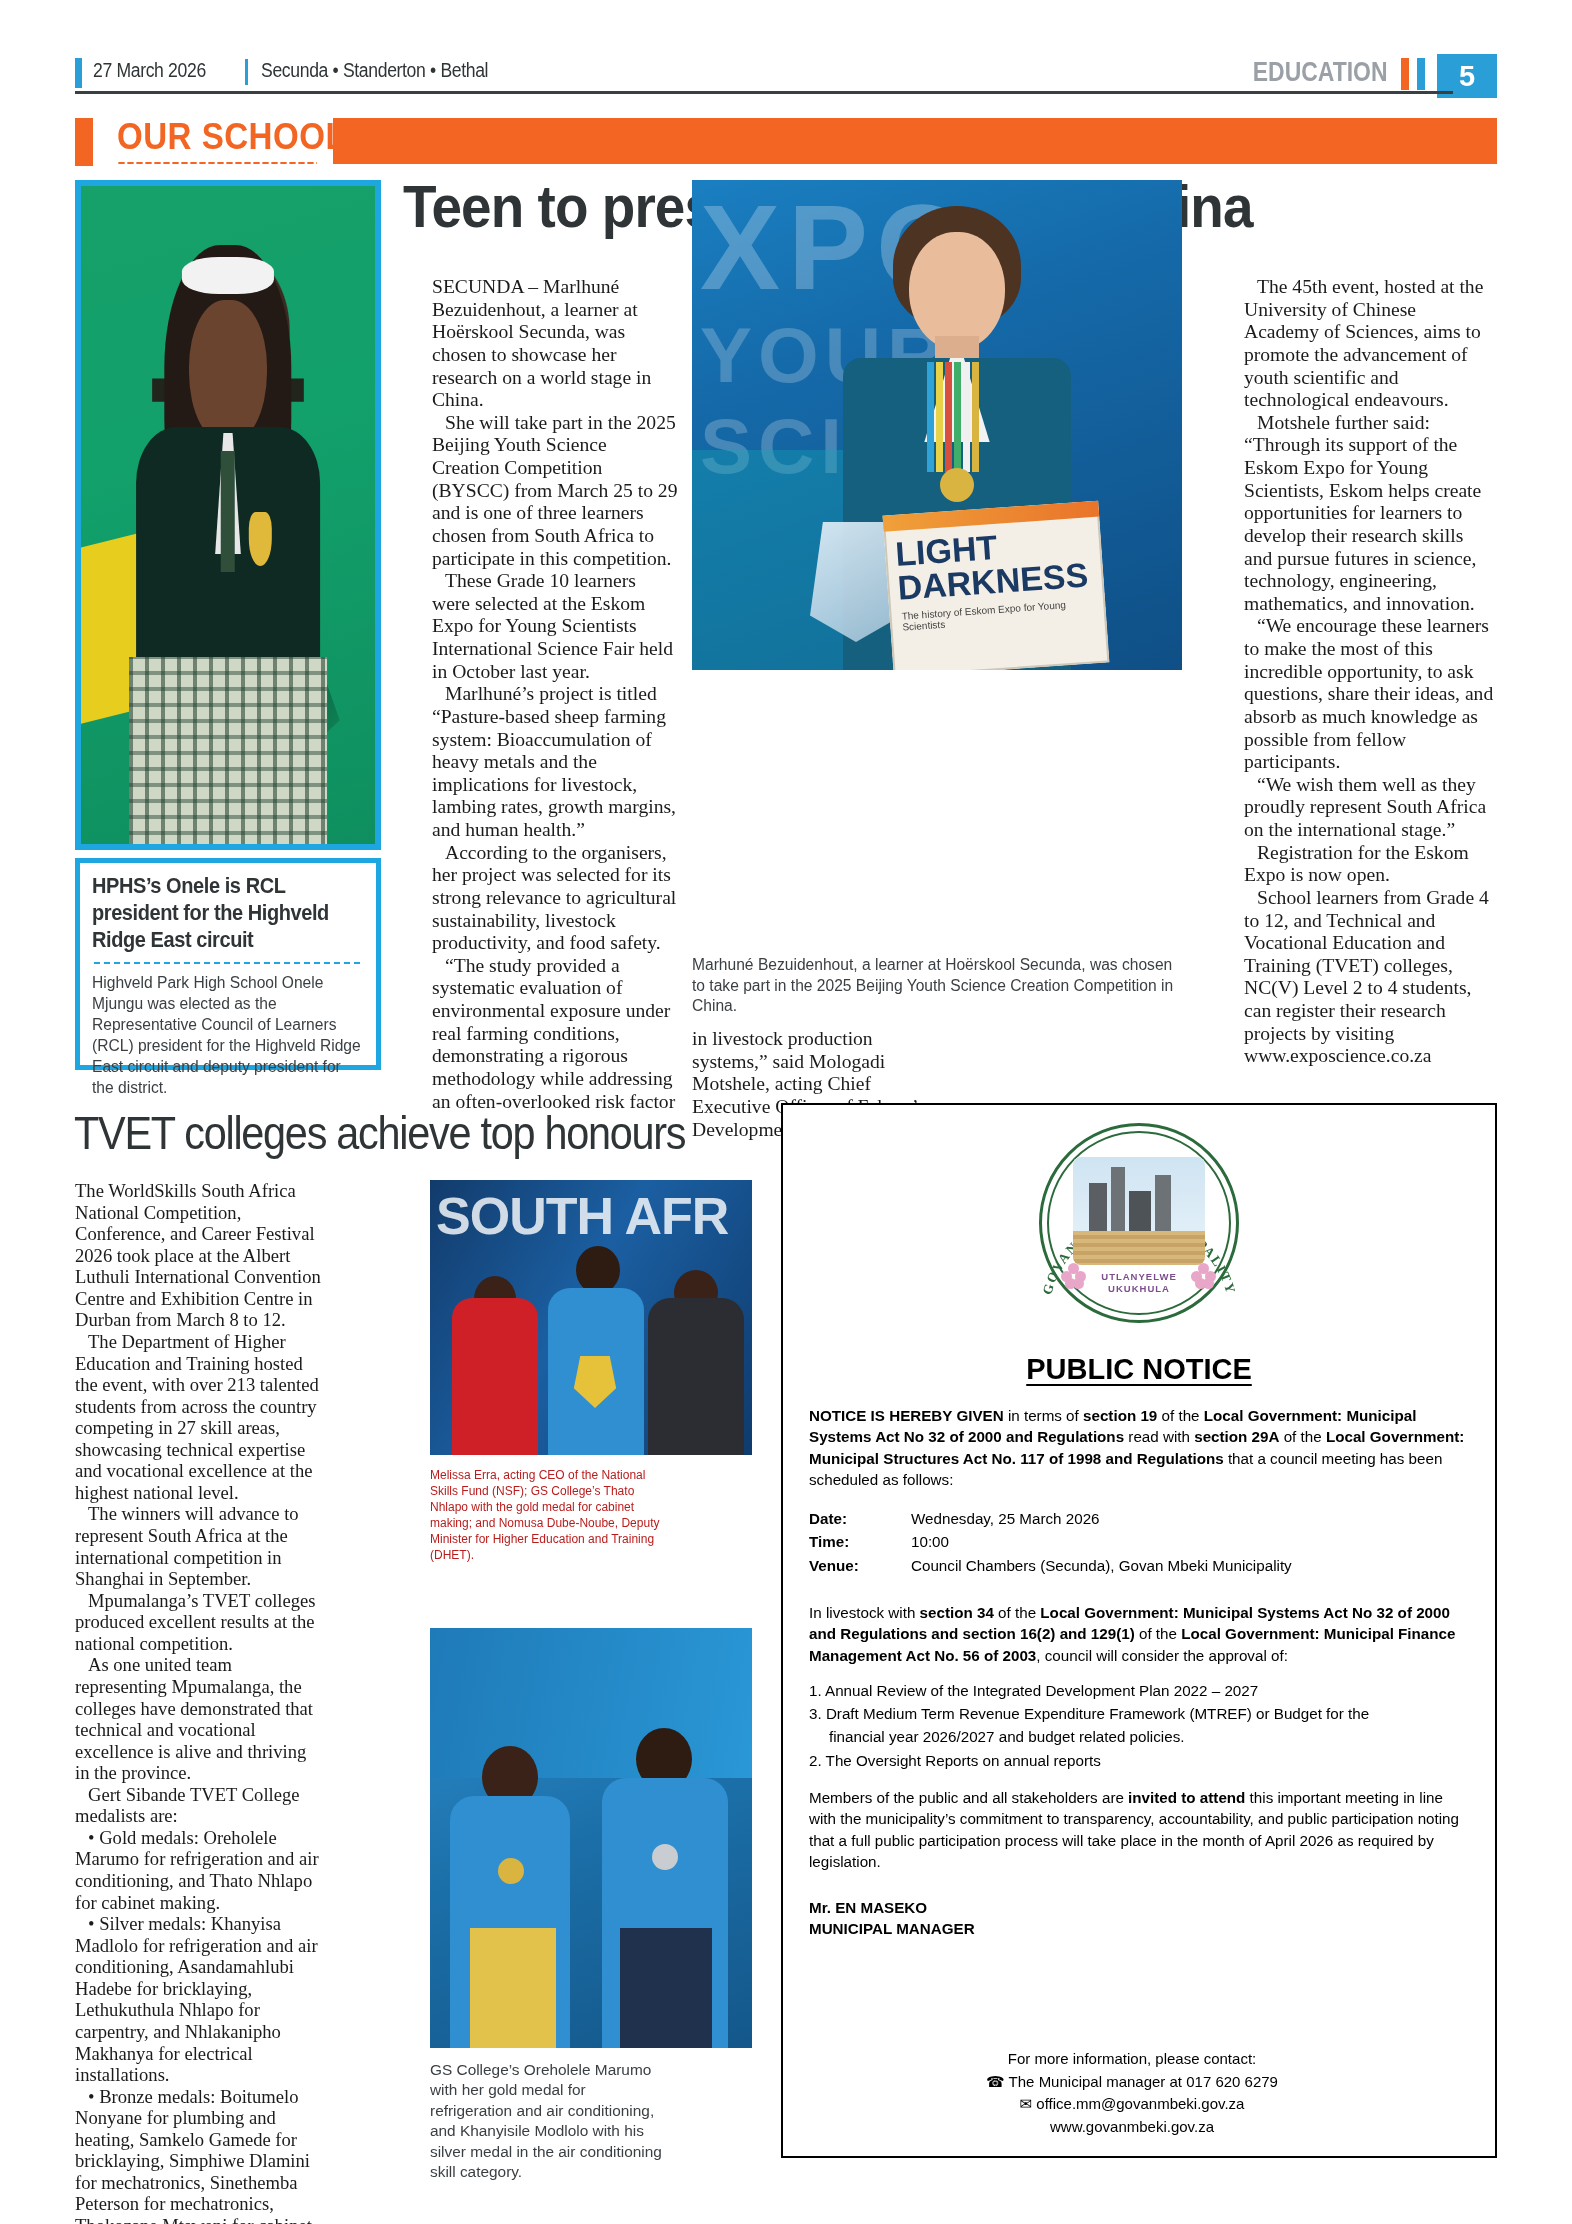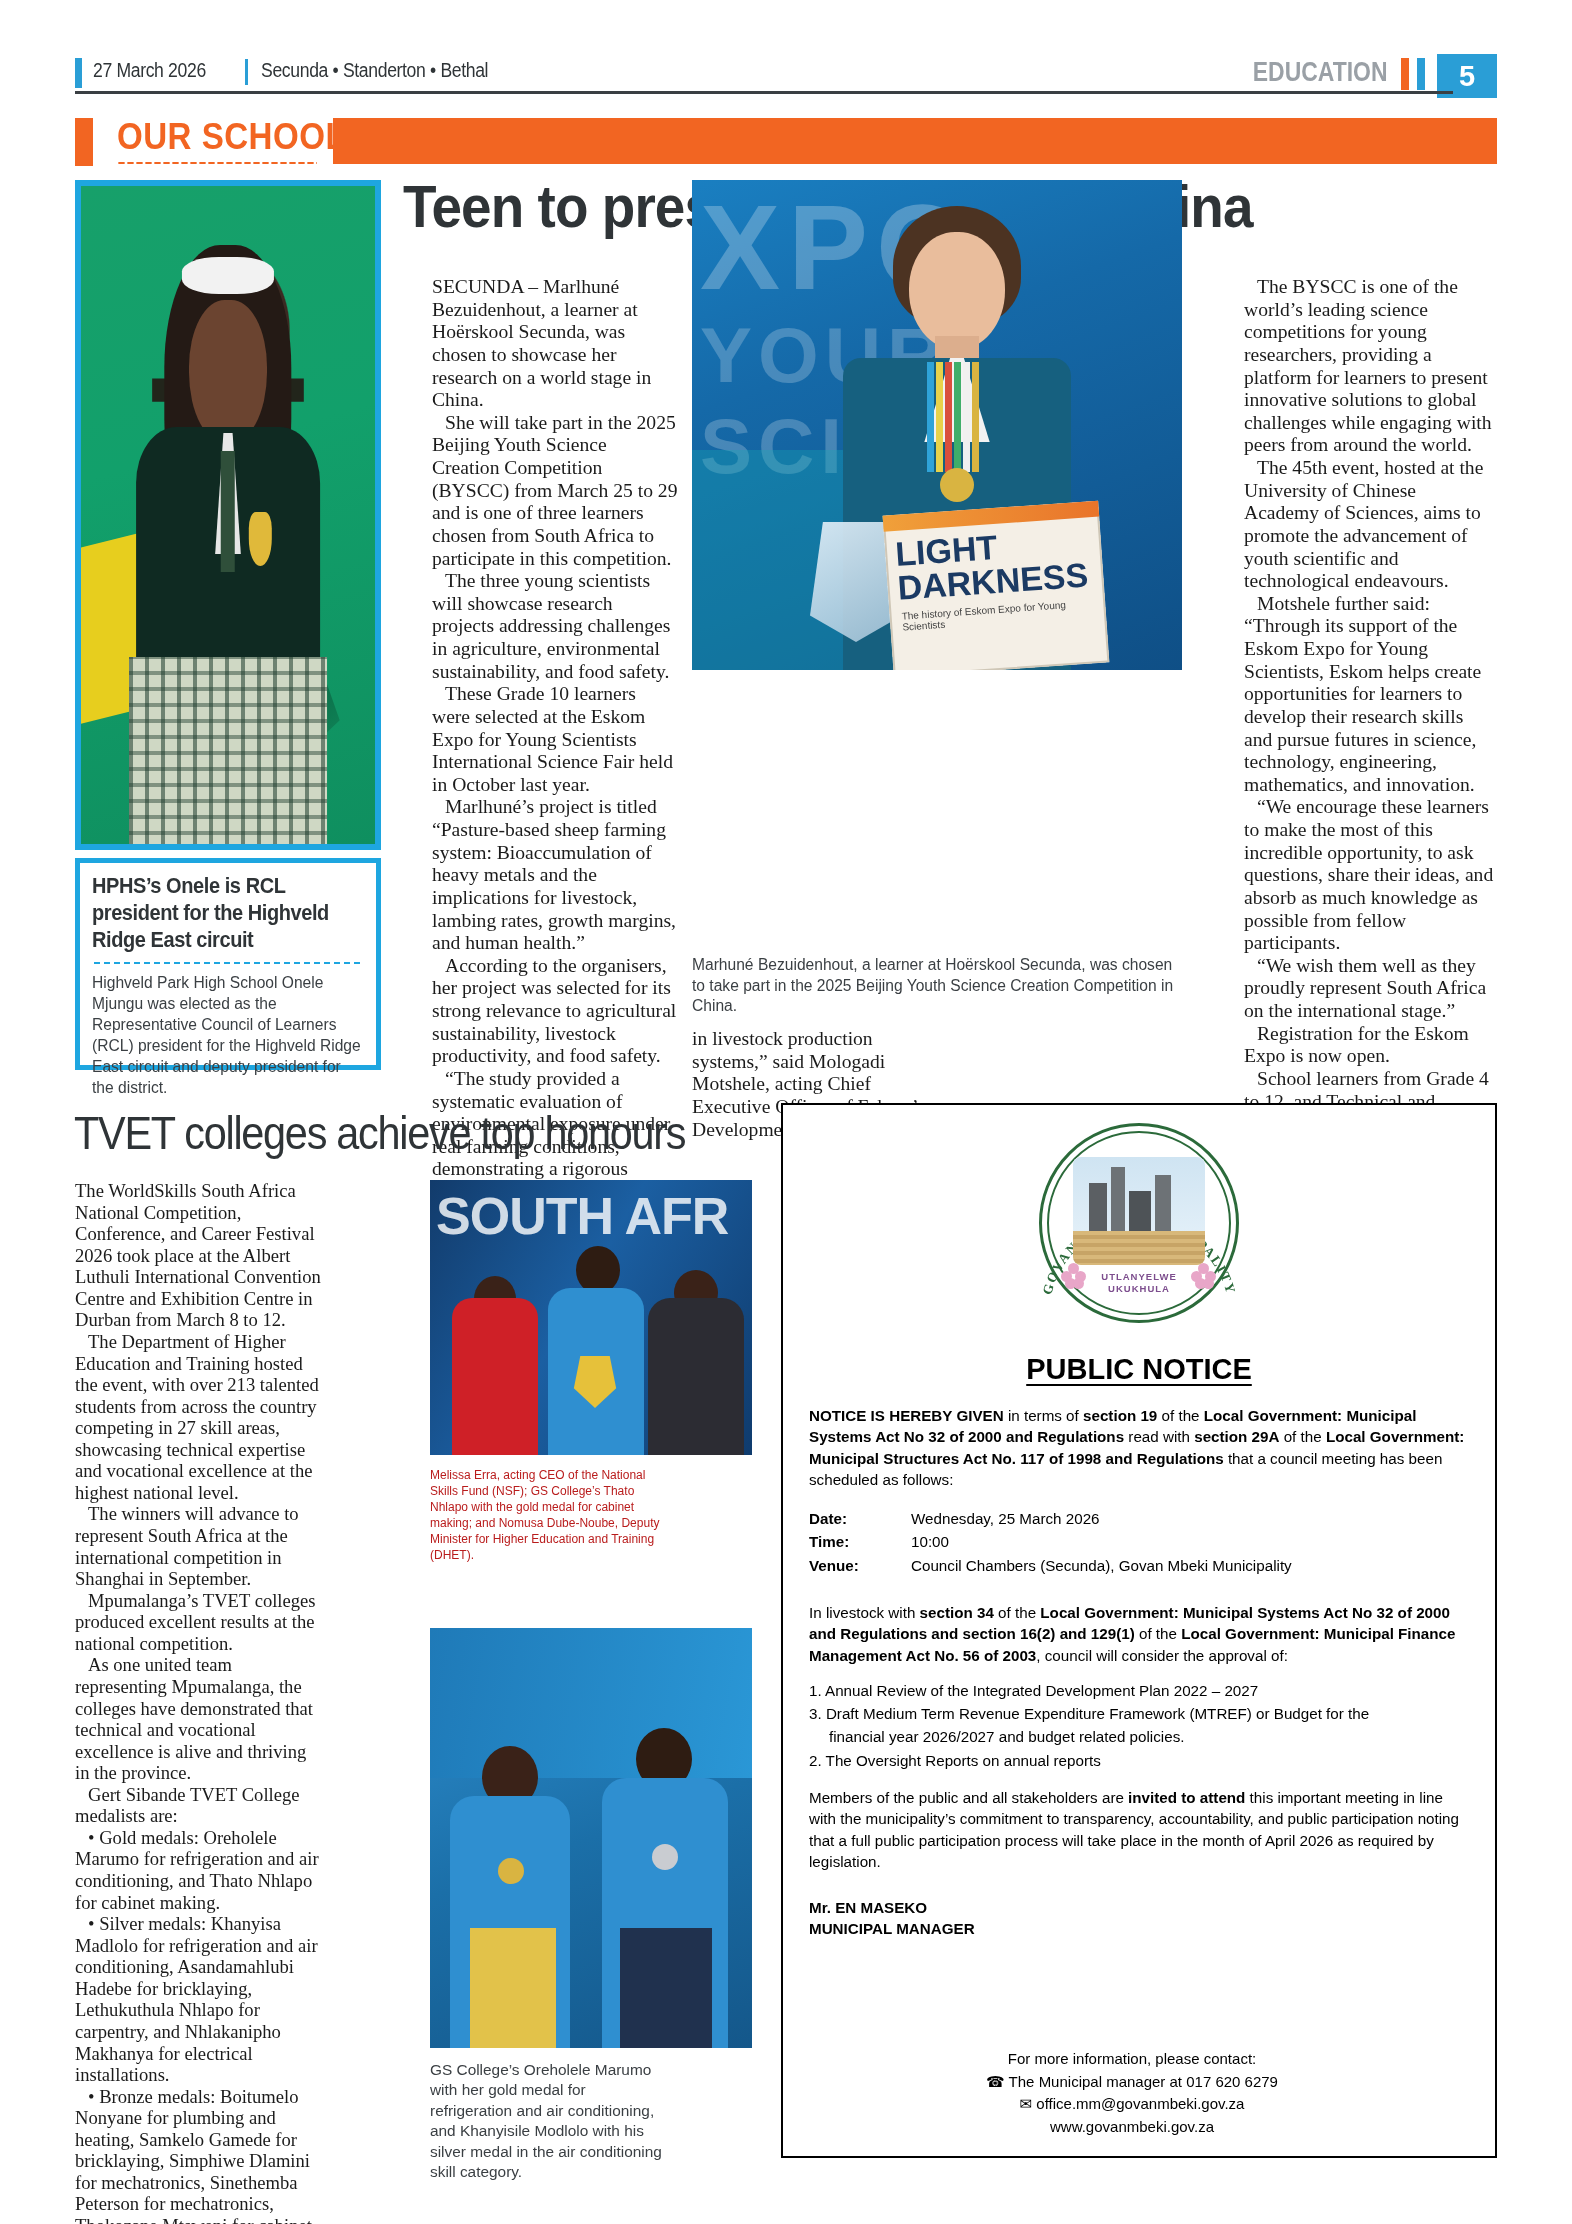"The BYSCC is one of" p { html: <p>The BYSCC is one of the world’s leading science competitions for young researchers, providing a platform for learners to present innovative solutions to global challenges while engaging with peers from around the world.</p> -> none }
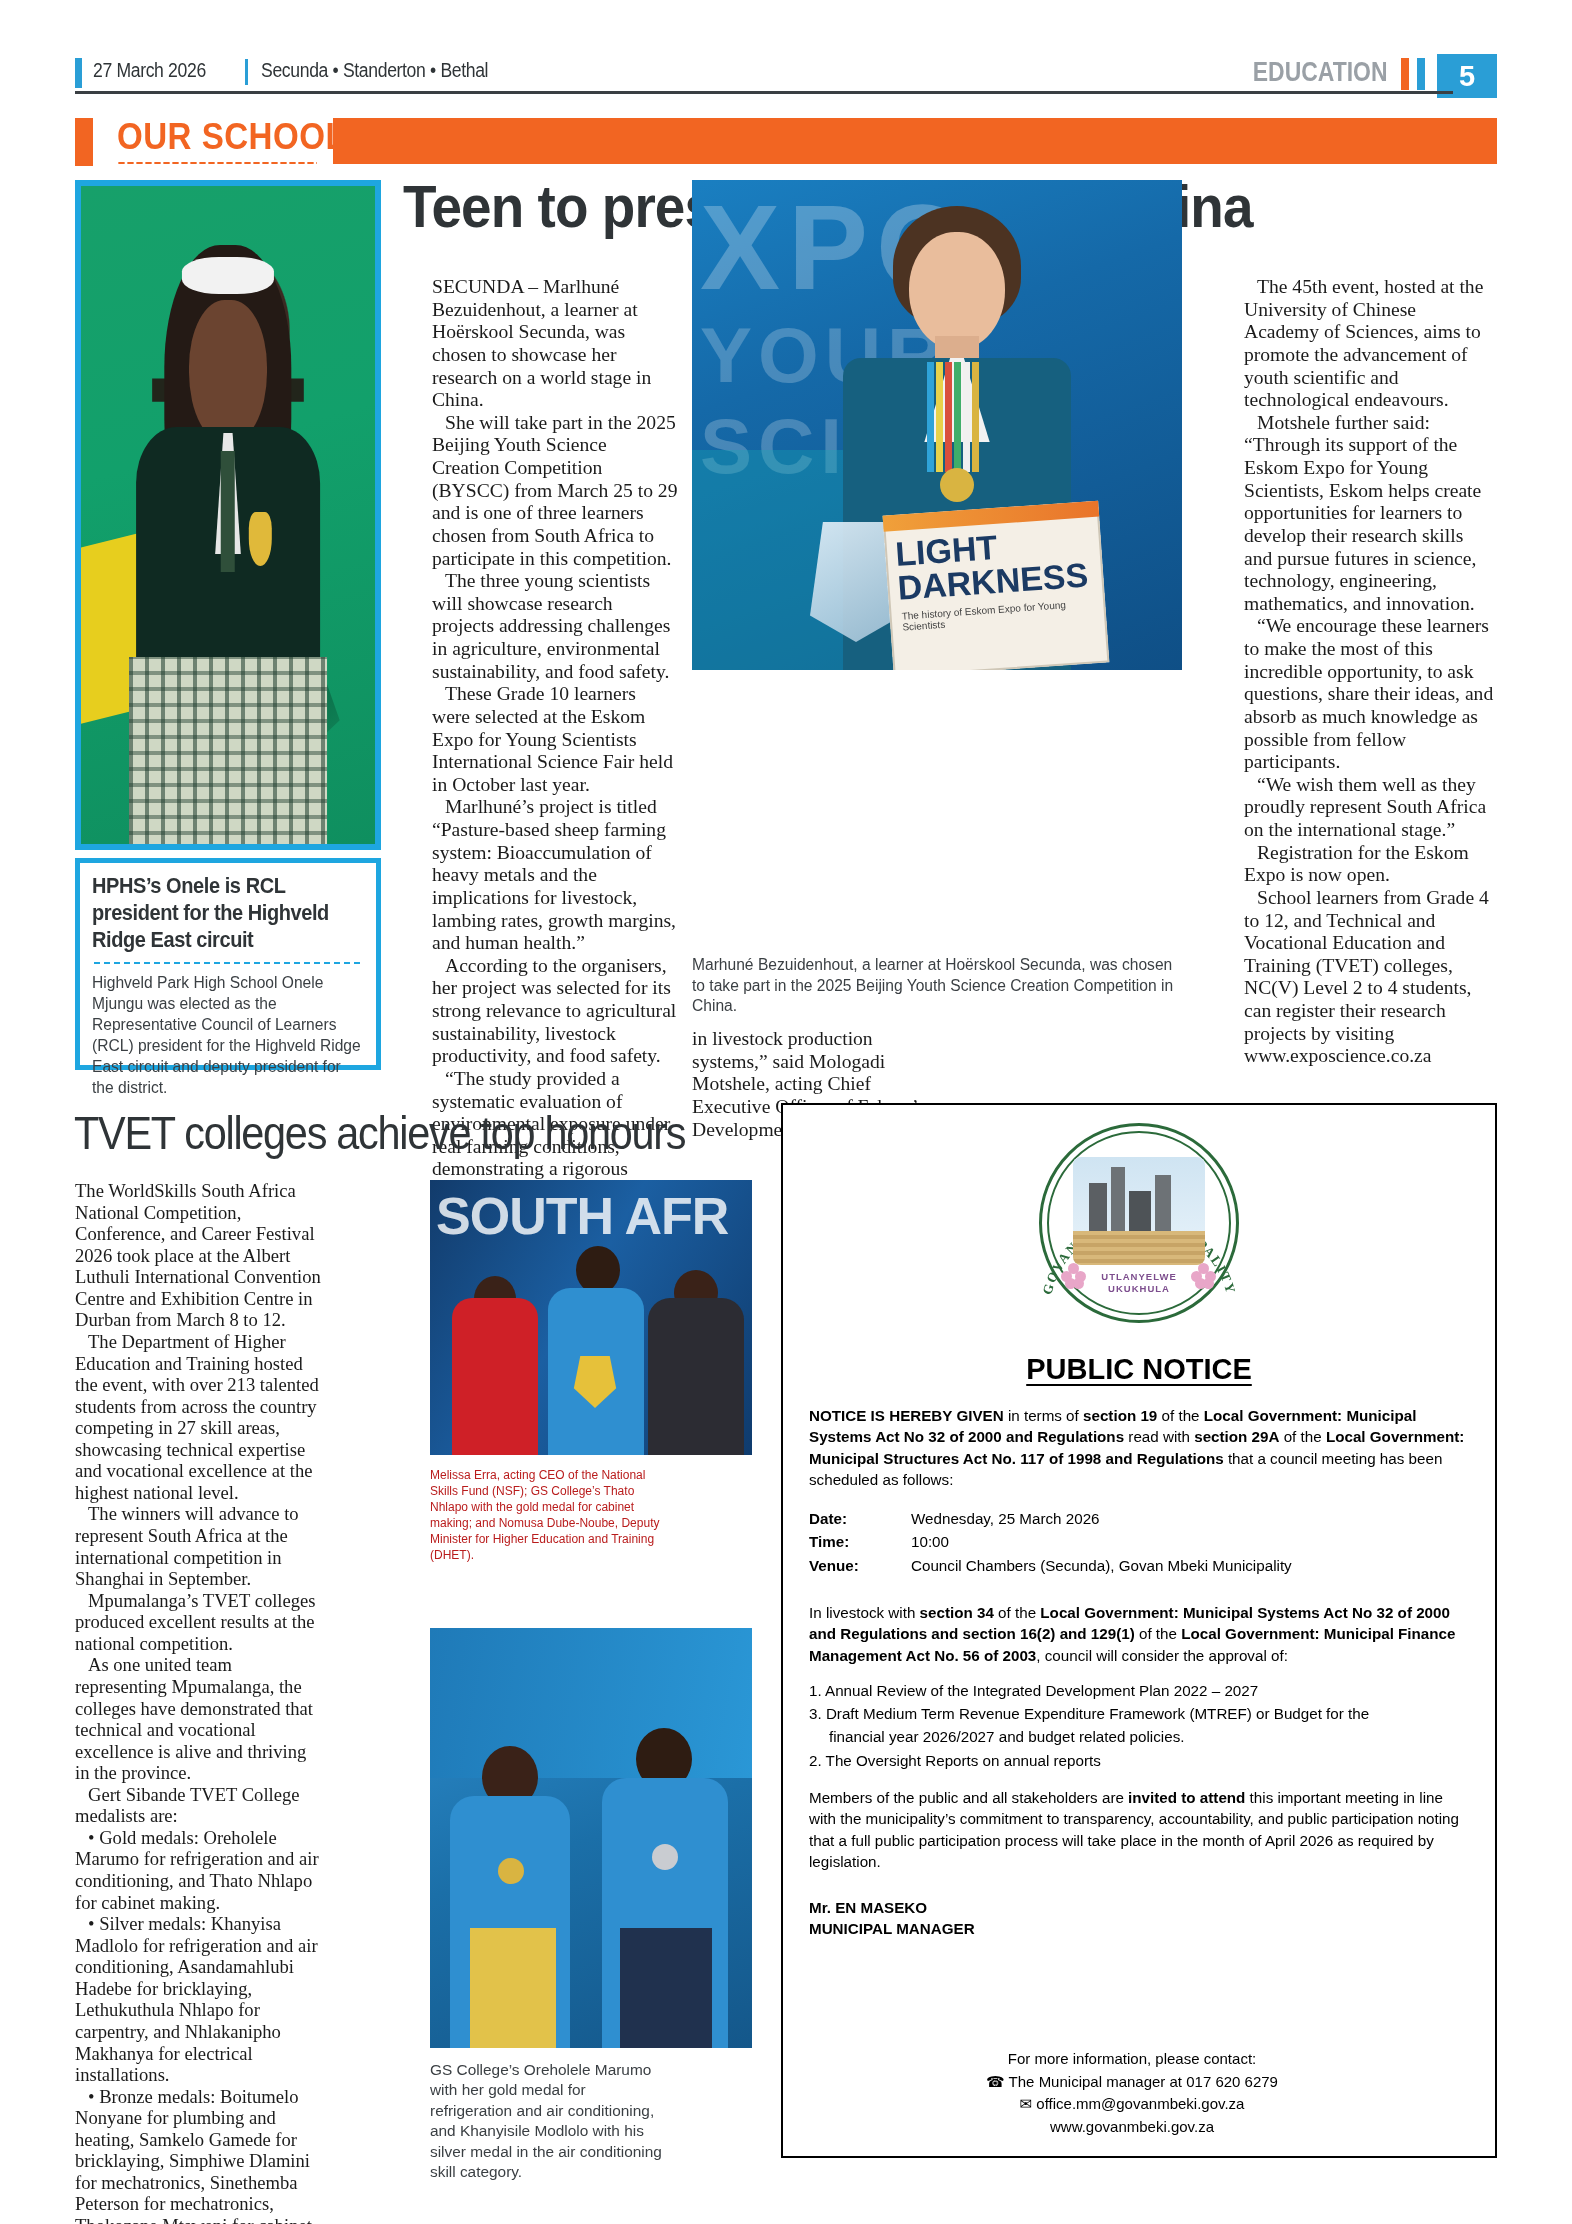"The three young scientists will" p { html: <p>The three young scientists will showcase research projects addressing challenges in agriculture, environmental sustainability, and food safety.</p> -> none }
